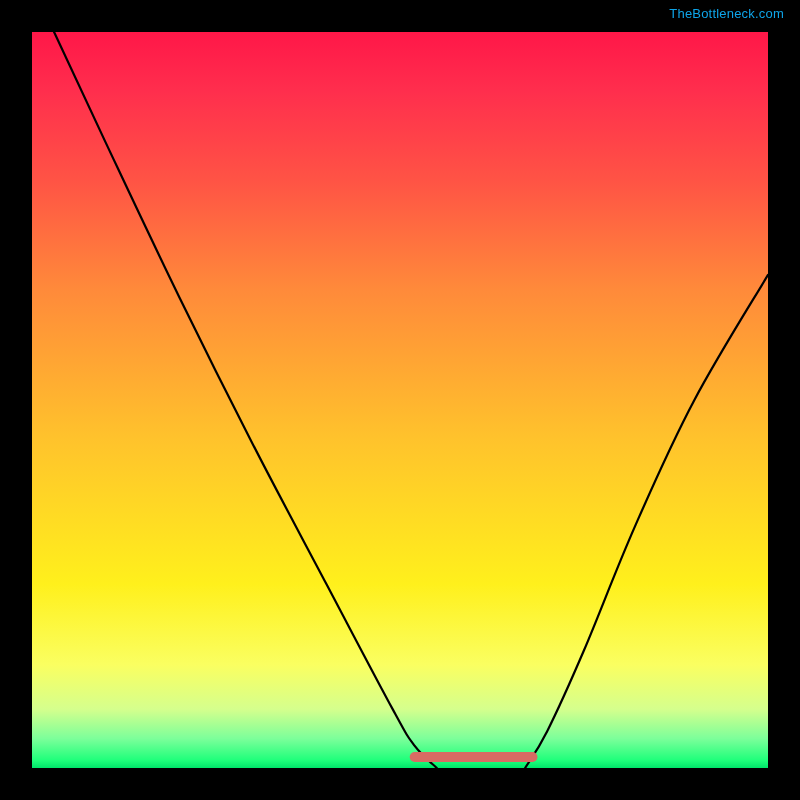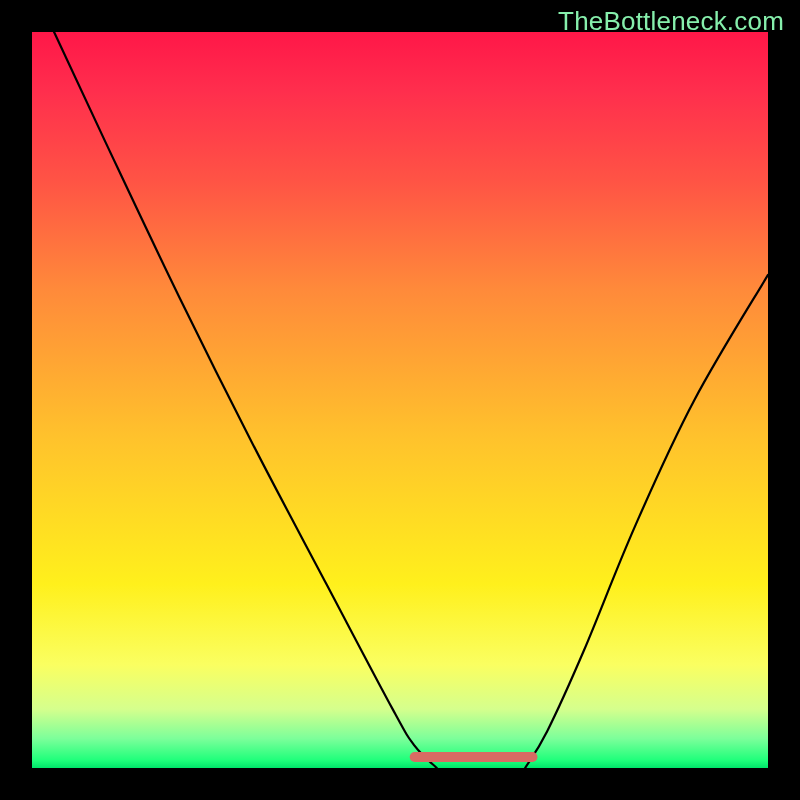"TheBottleneck.com" .watermark { color: #86efac -> #0ea5e9; font-size: 26px -> 13px }
